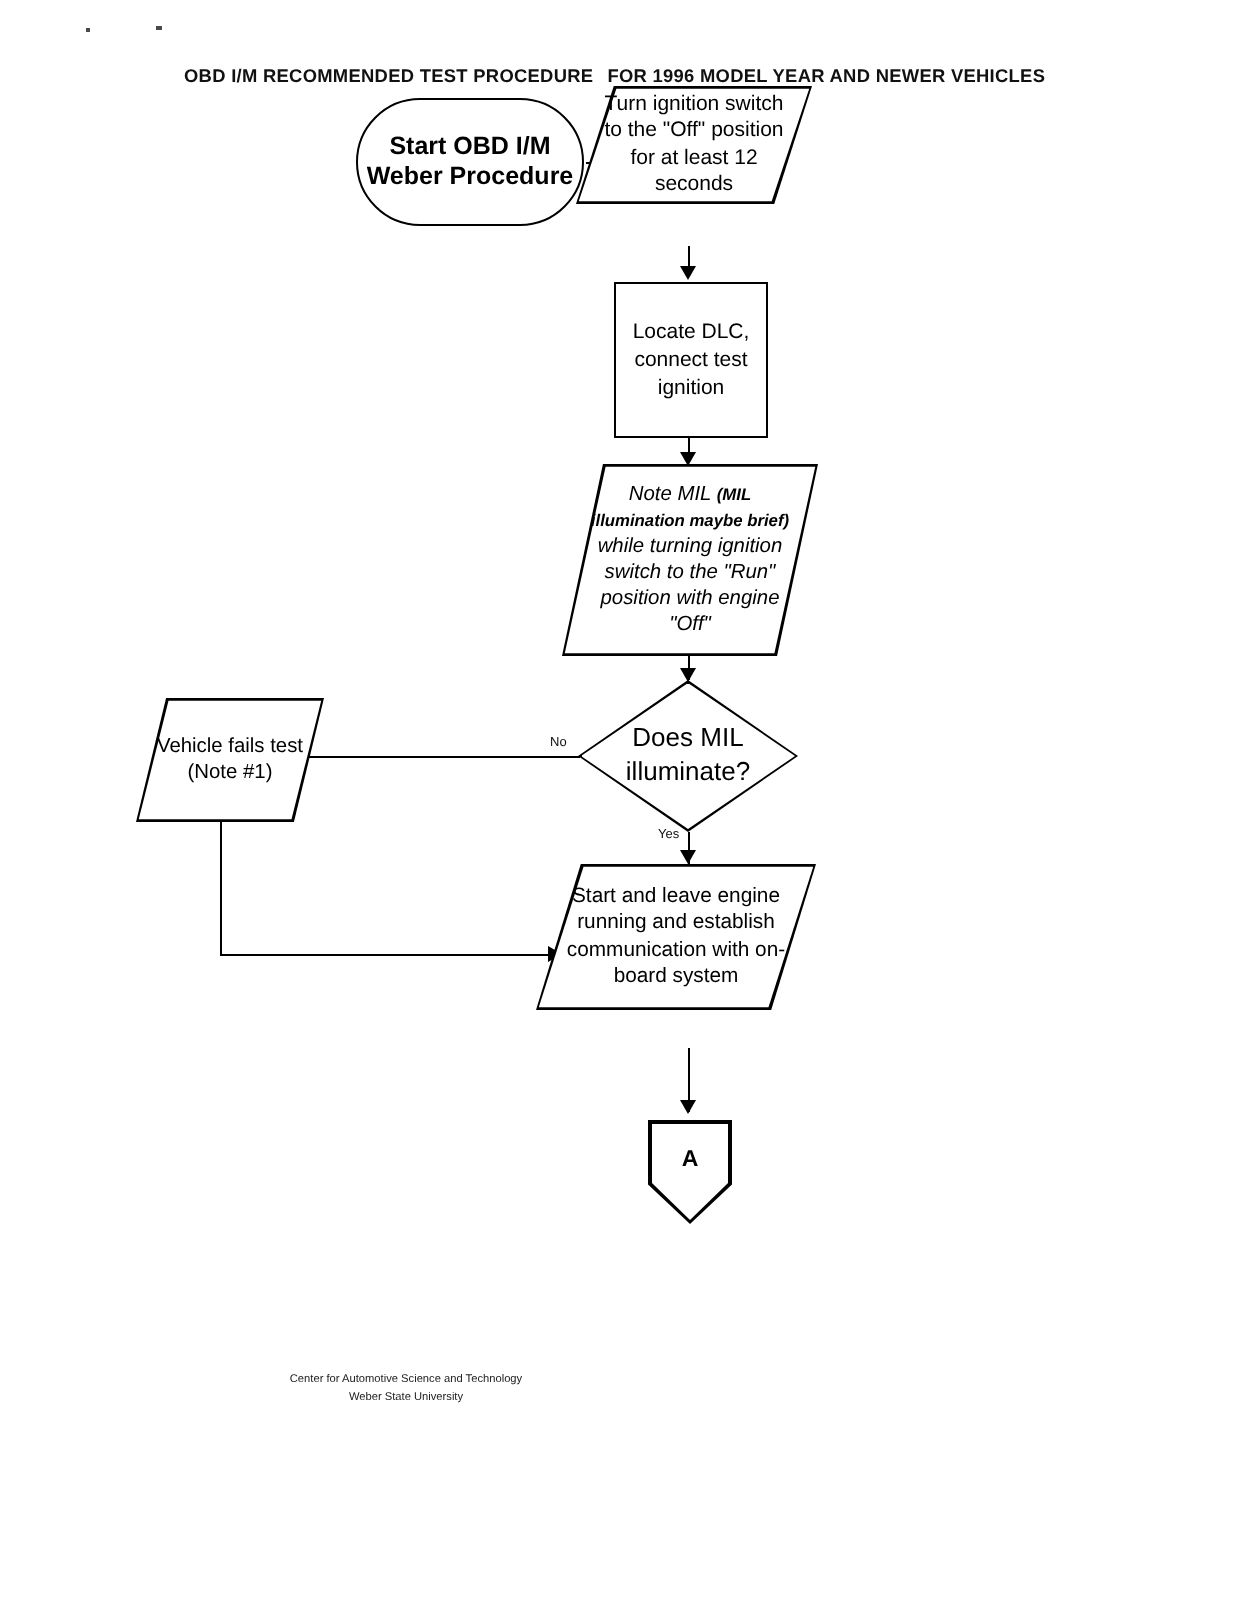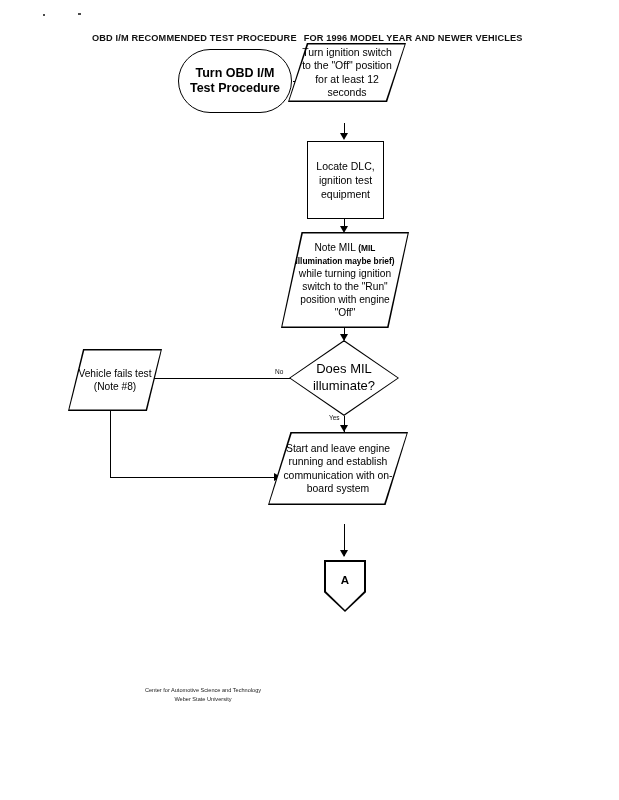"Turn OBD I/M Test Procedure" span.txt { text: Turn OBD I/M Test -> Start OBD I/M Weber }
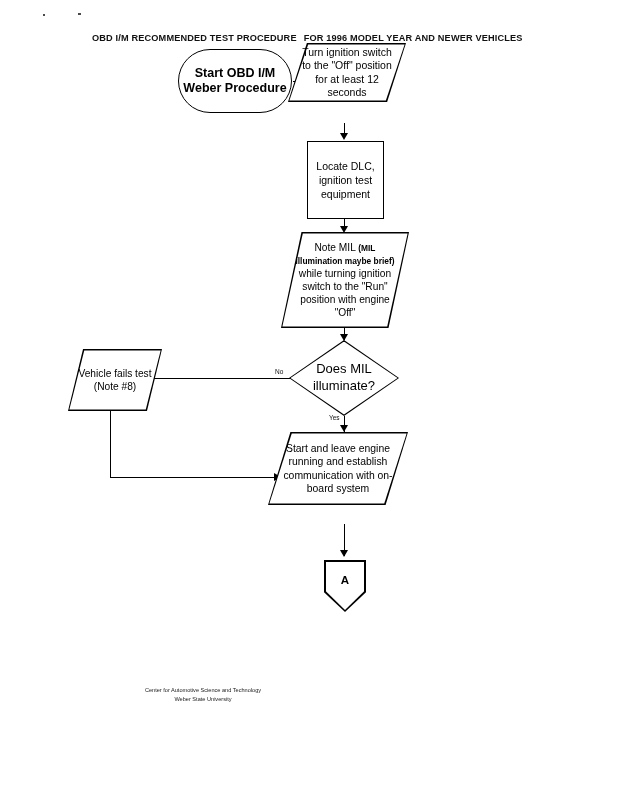"Locate DLC, ignition test equipment" span.txt { text: ignition test equipment -> connect test ignition }
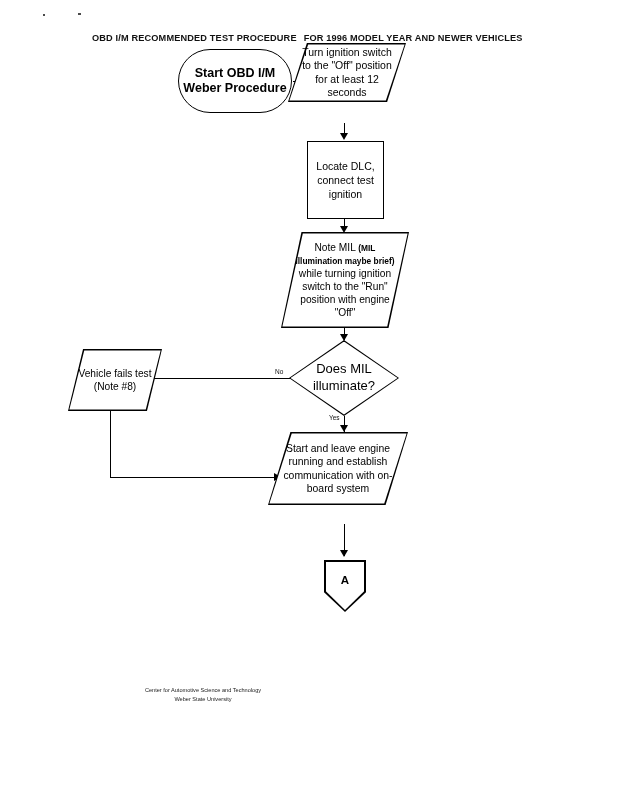"Note MIL (MIL illumination maybe" #notemil-node .label { font-style: none -> italic }
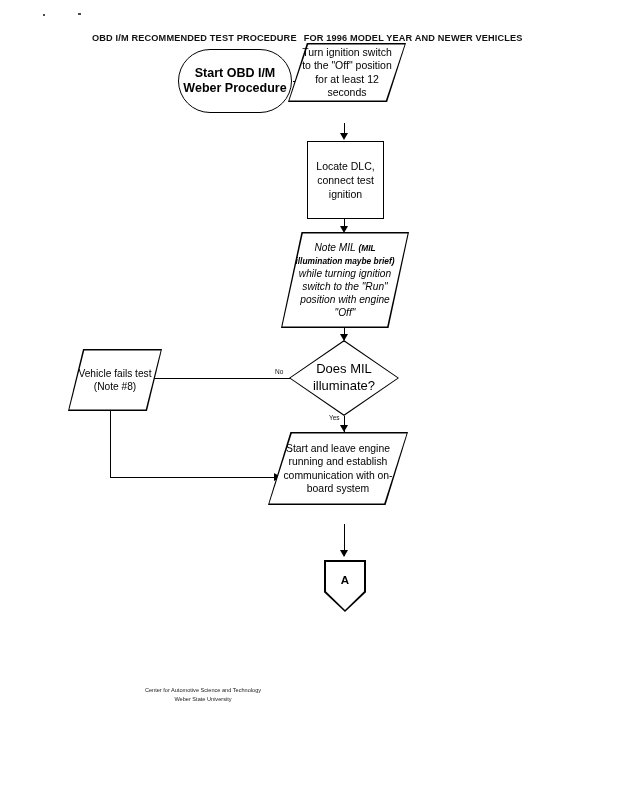"Vehicle fails test (Note #8)" span.label { text: 8 -> 1 }
